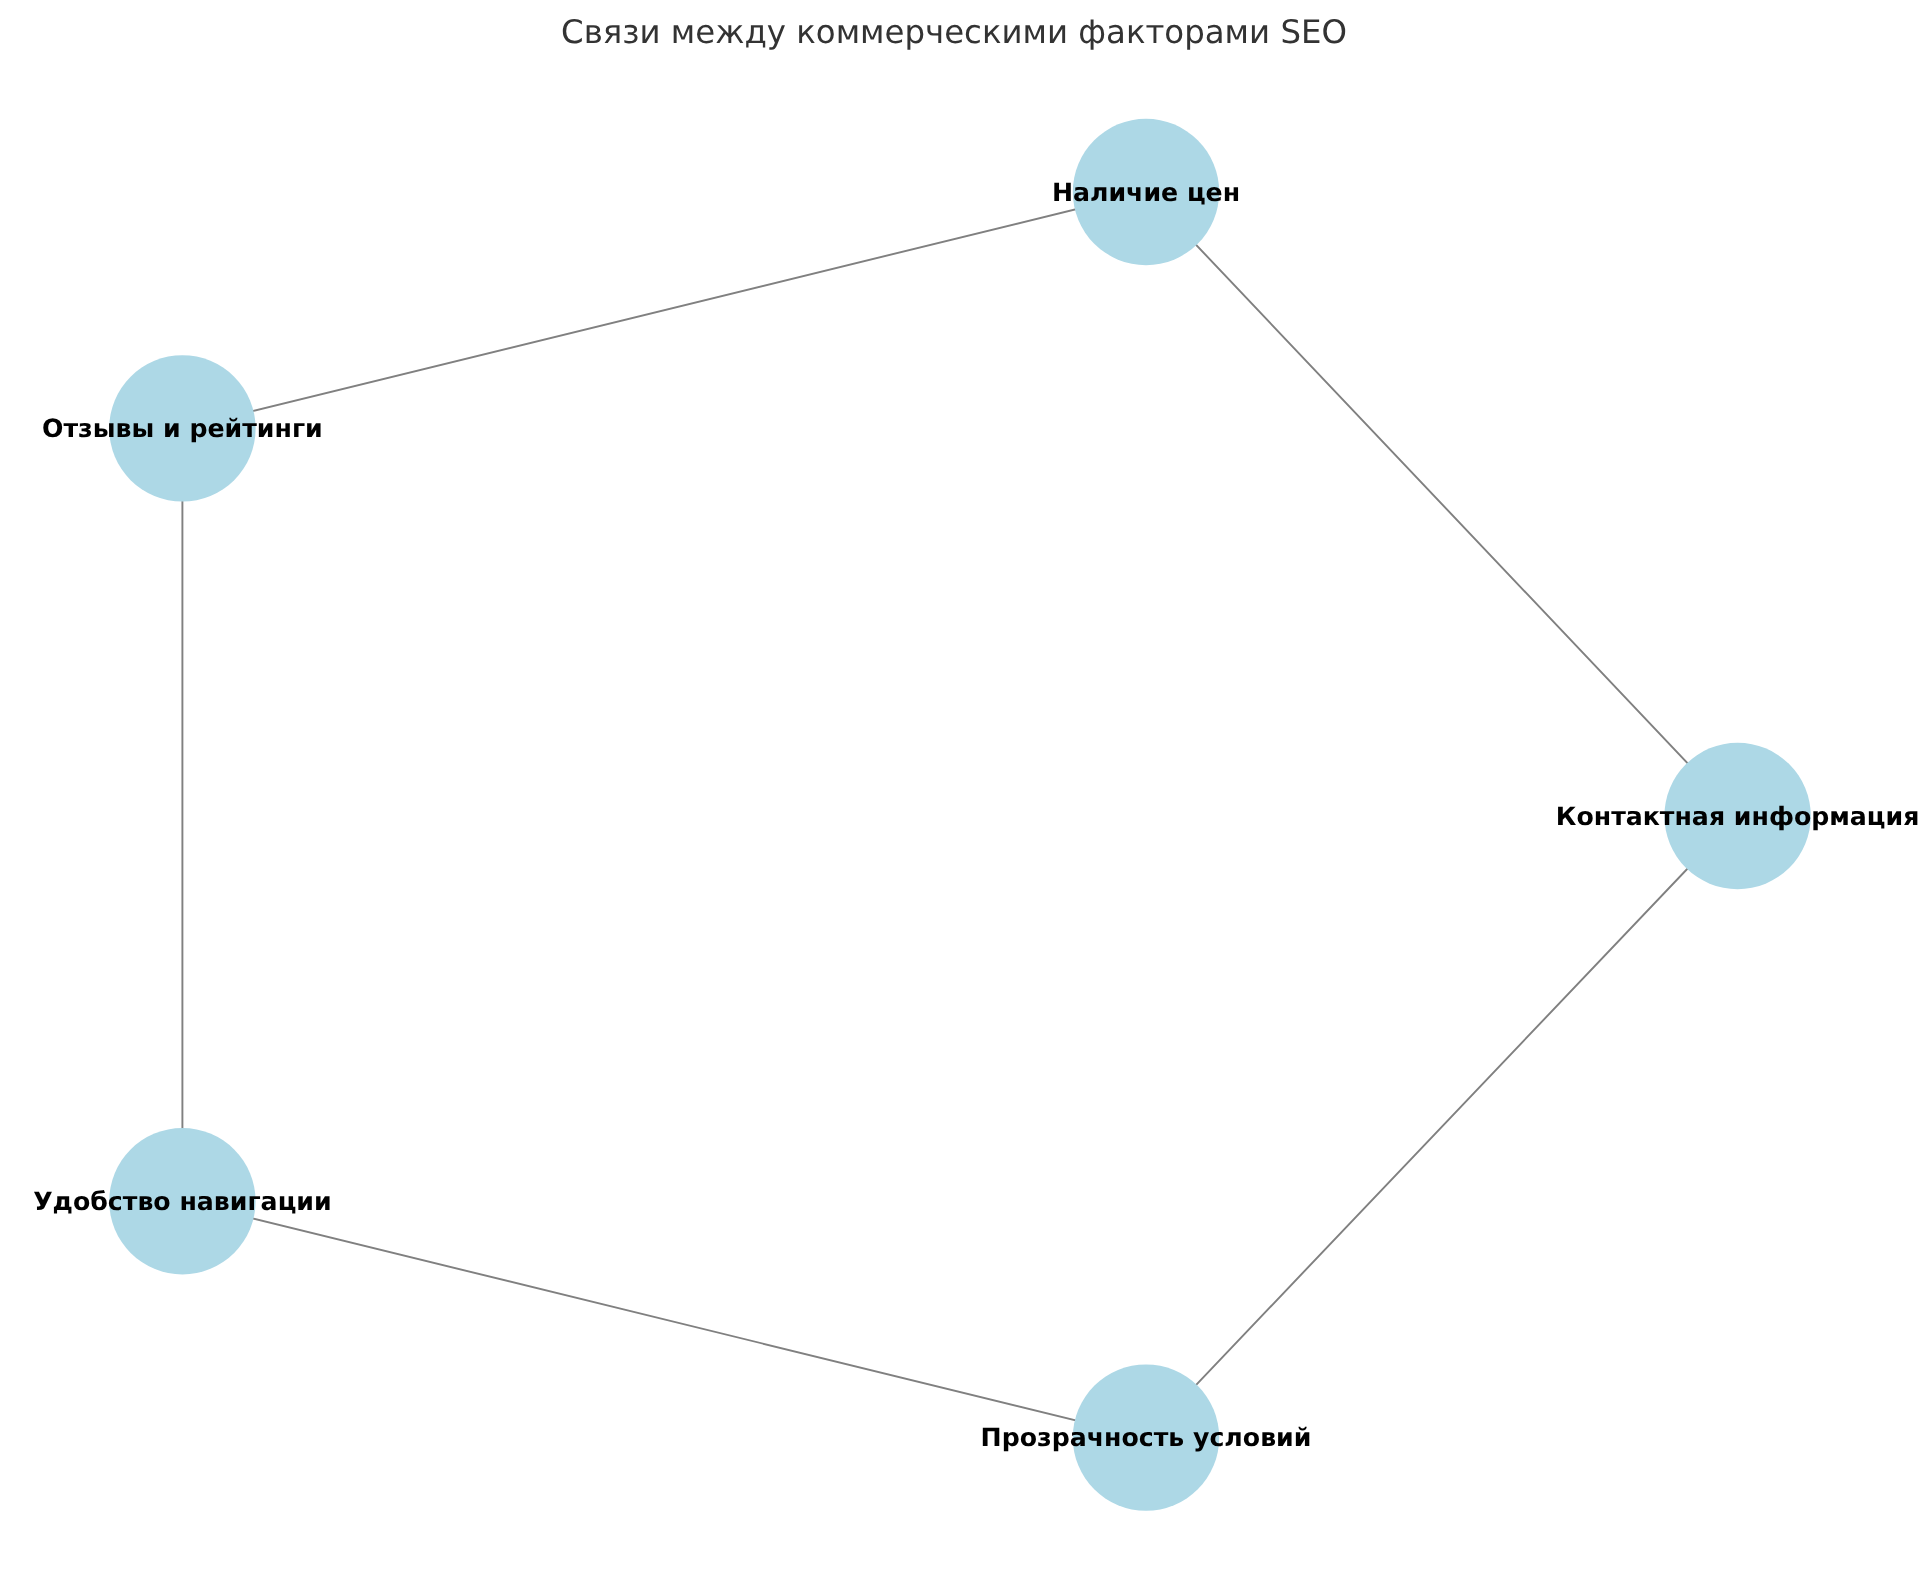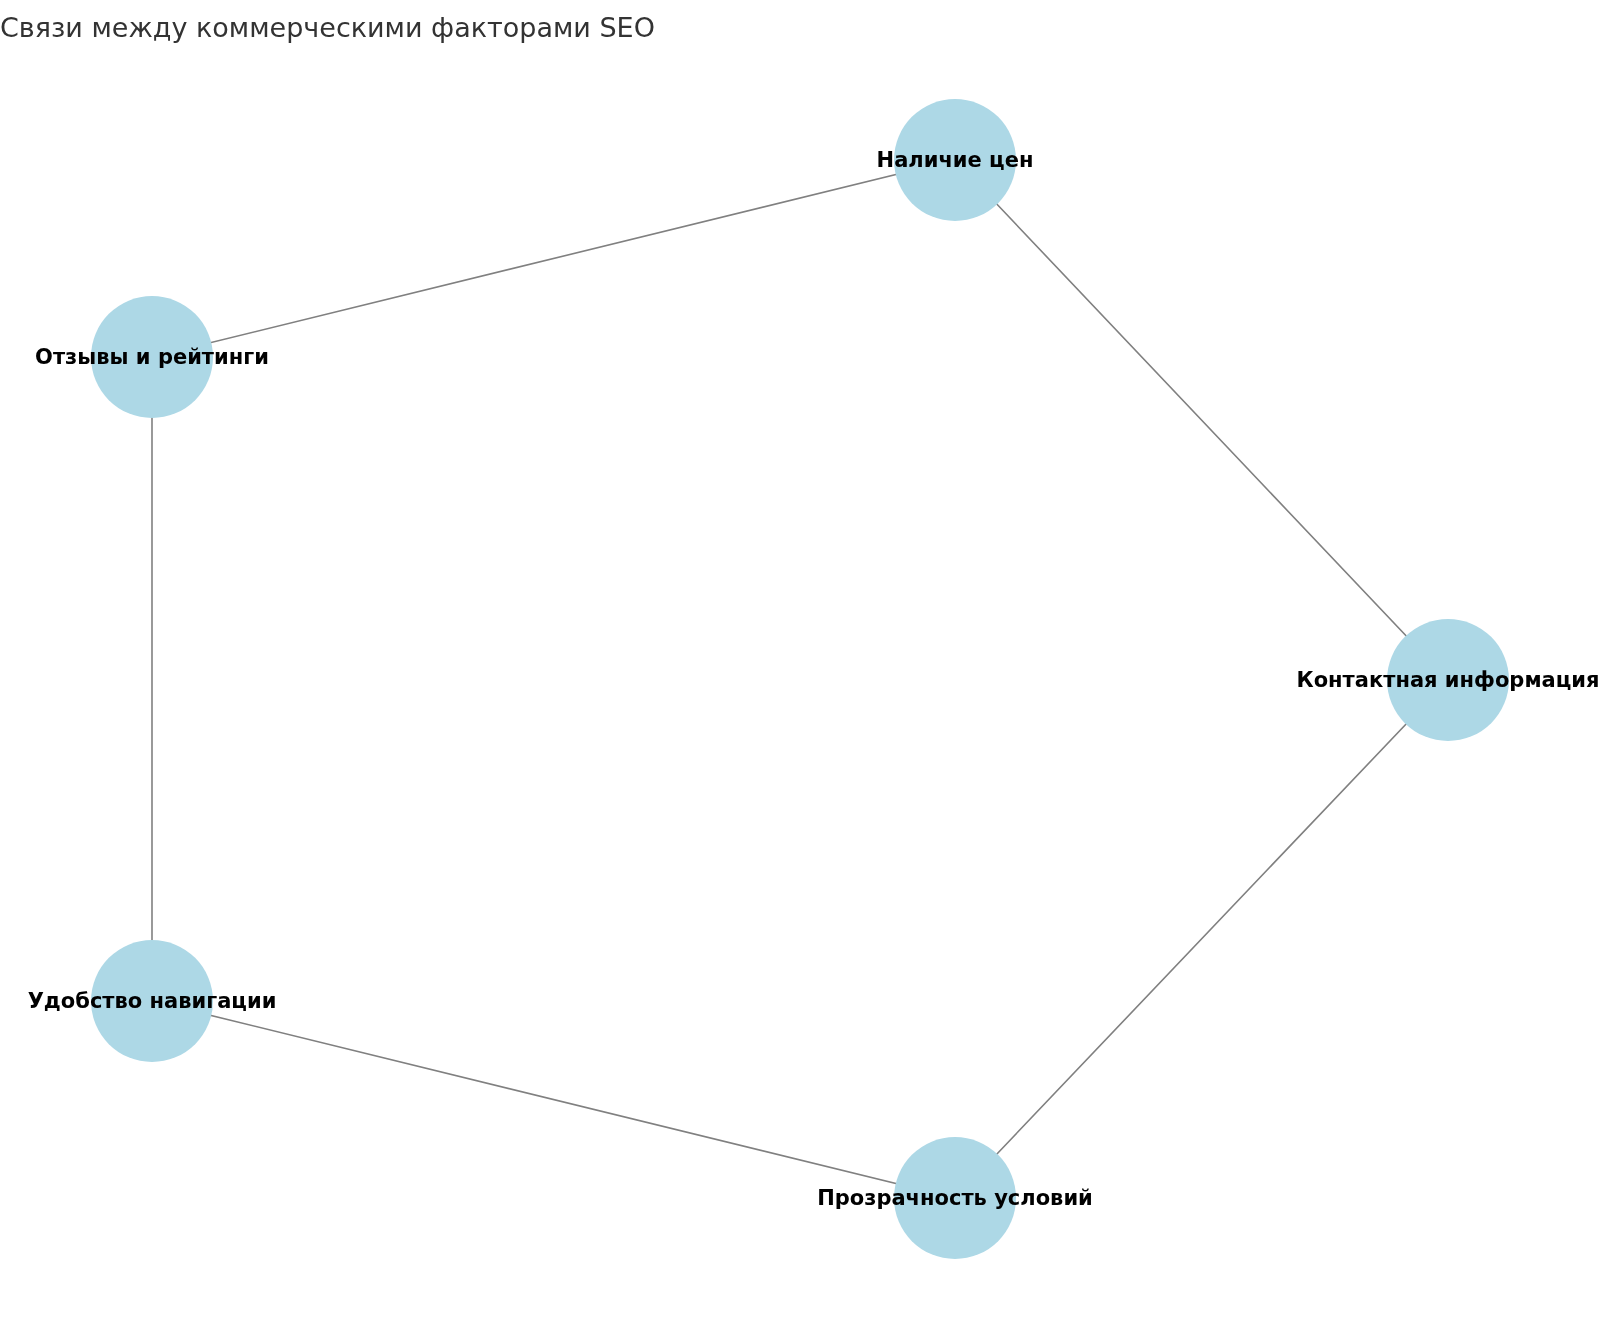"Связи между коммерческими факторами SEO" .diagram-title { text-align: none -> center }
